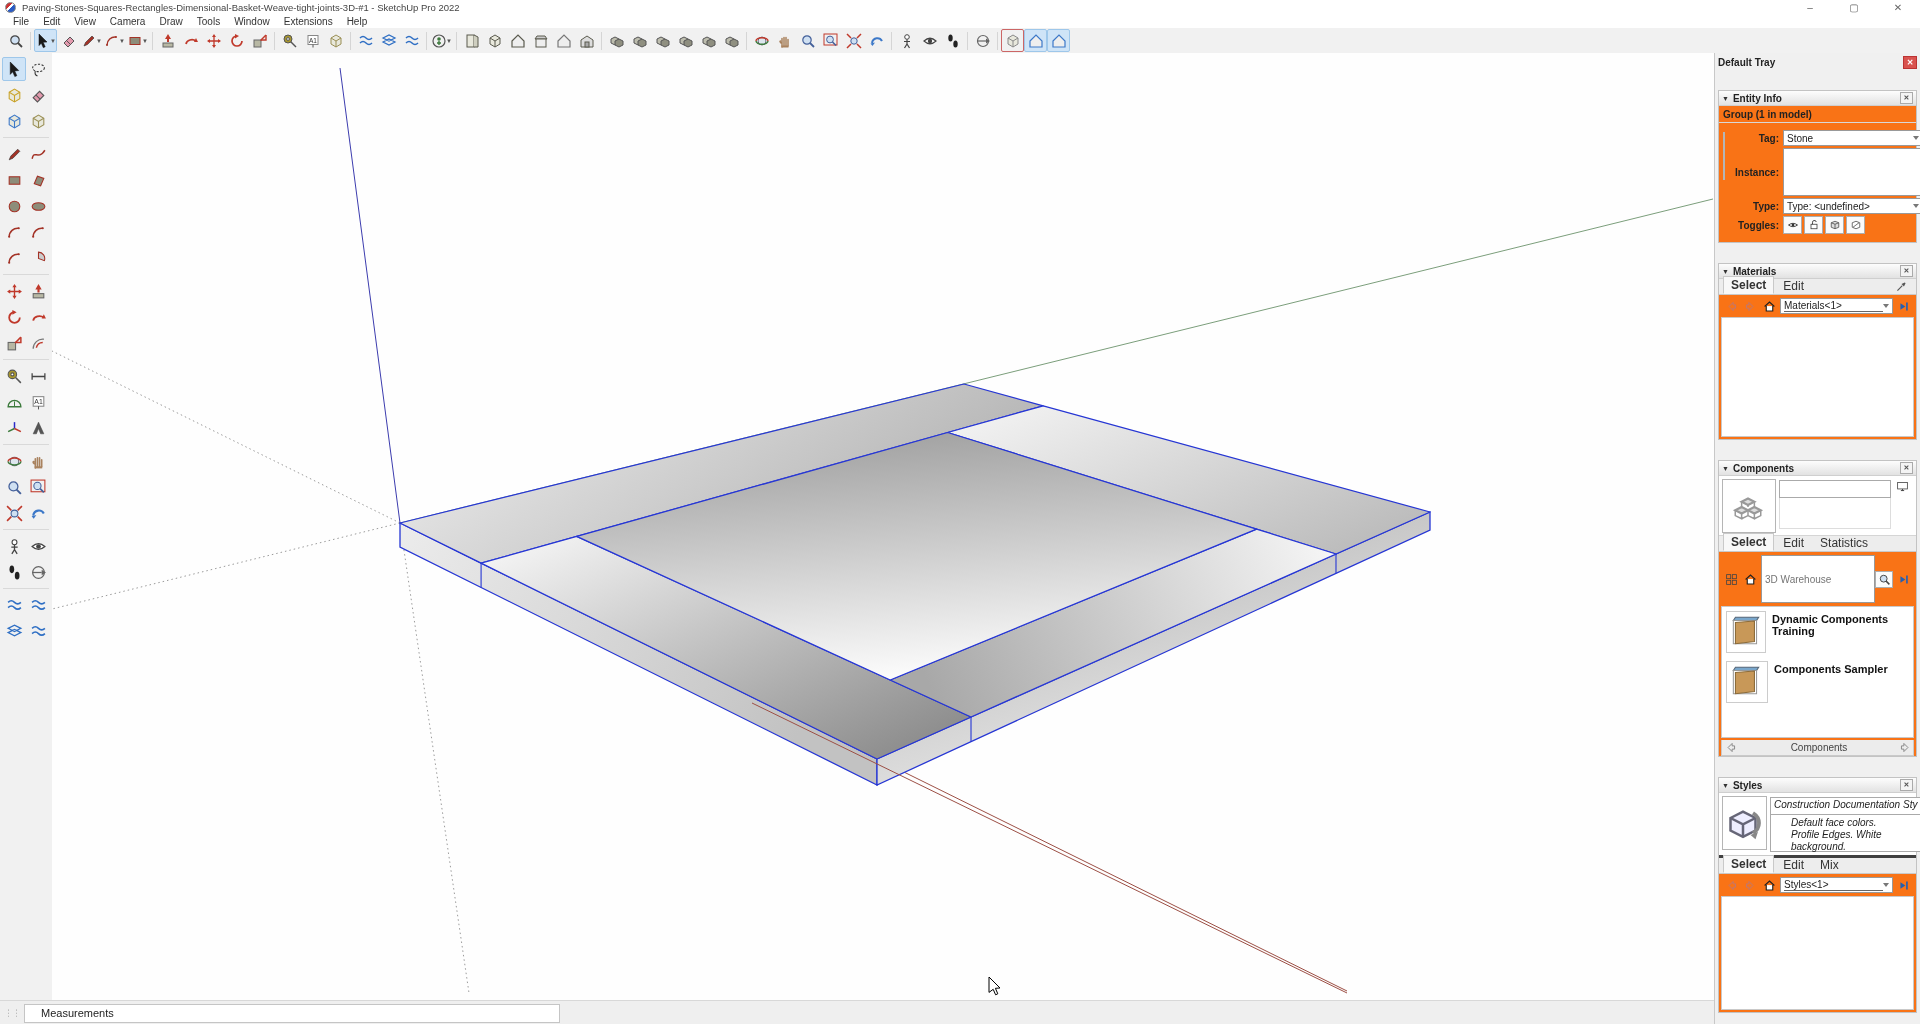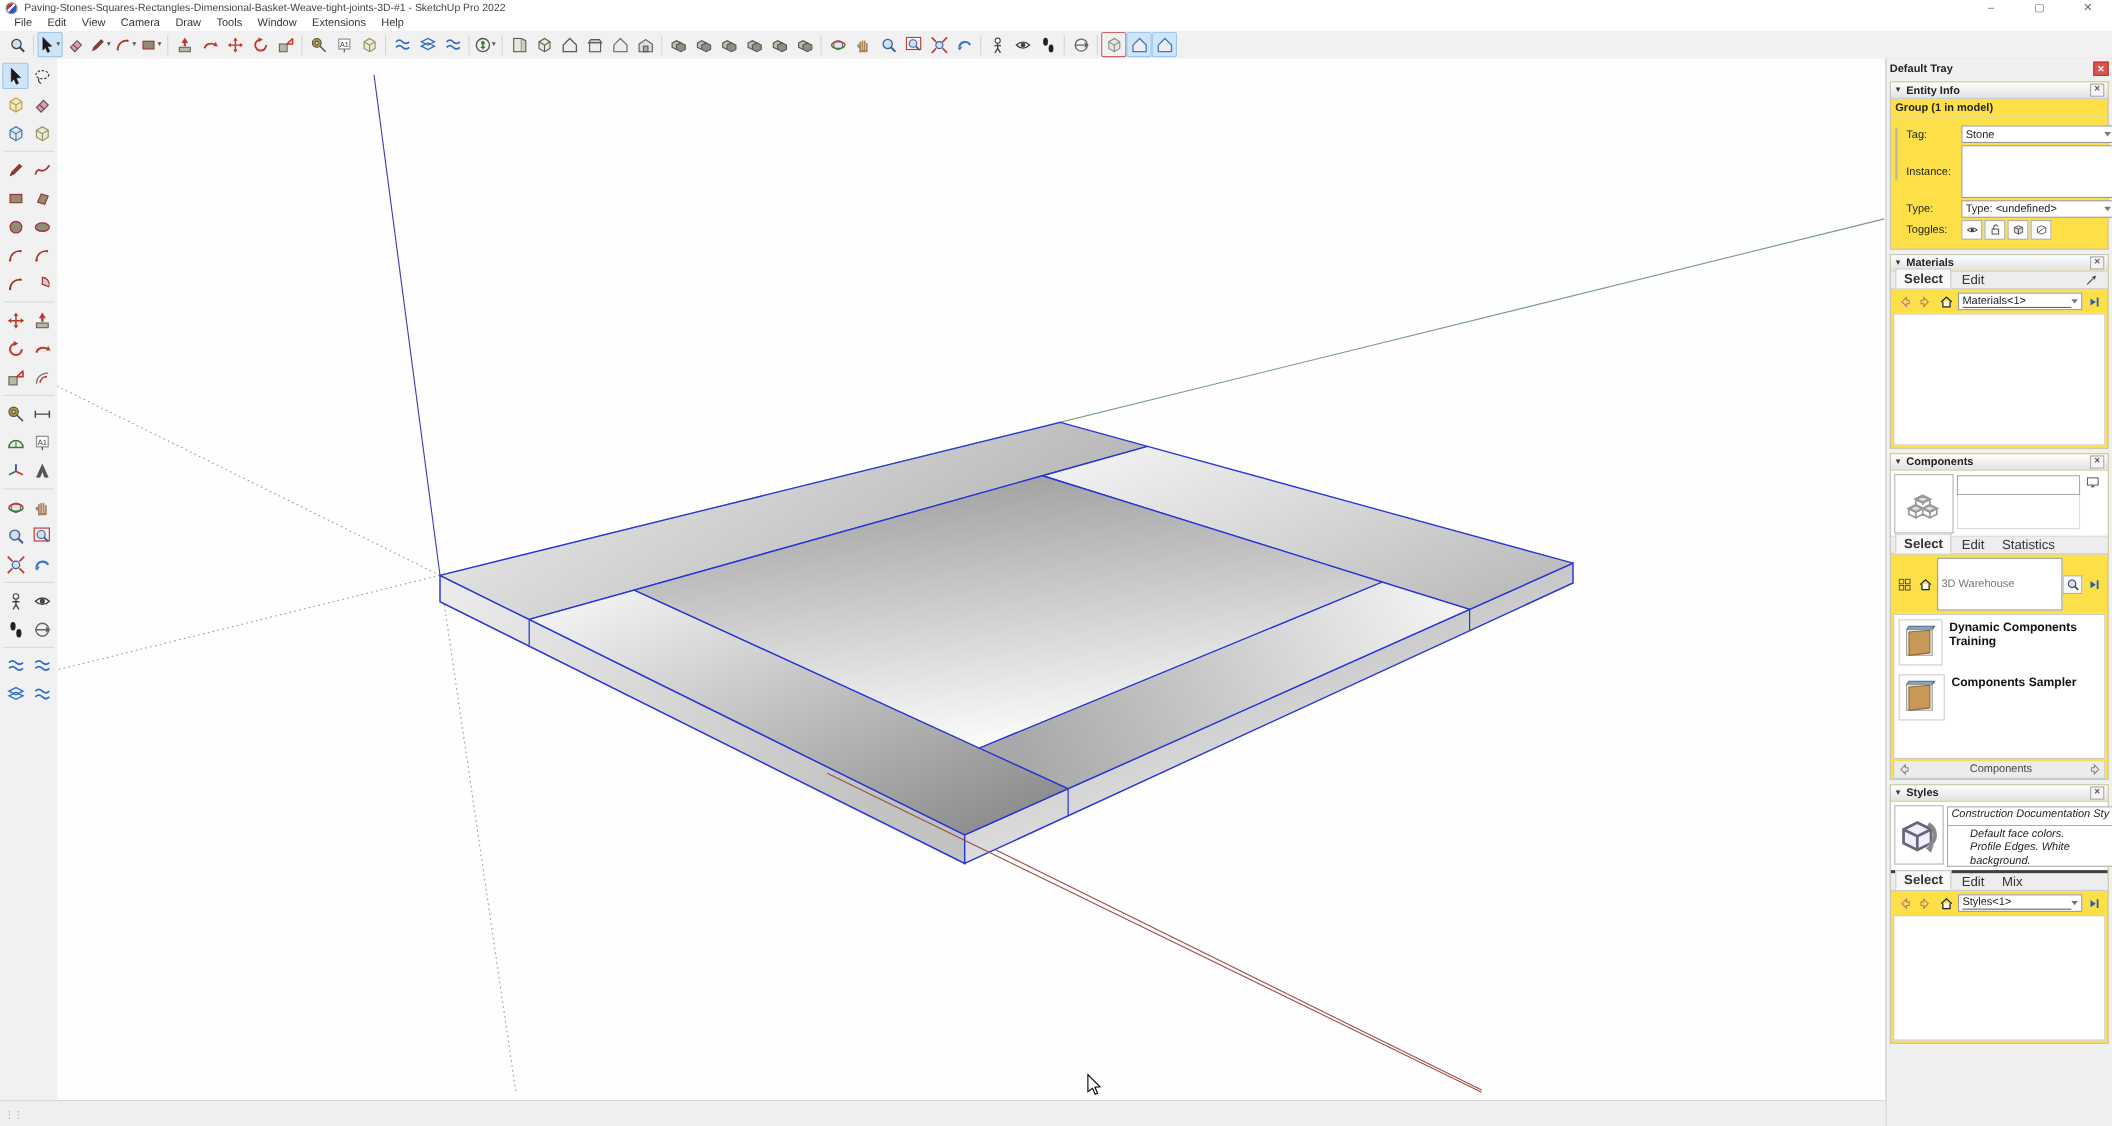"Entity Info" .section { background: #fde047 -> #f97316; margin-top: 4px -> 20px }
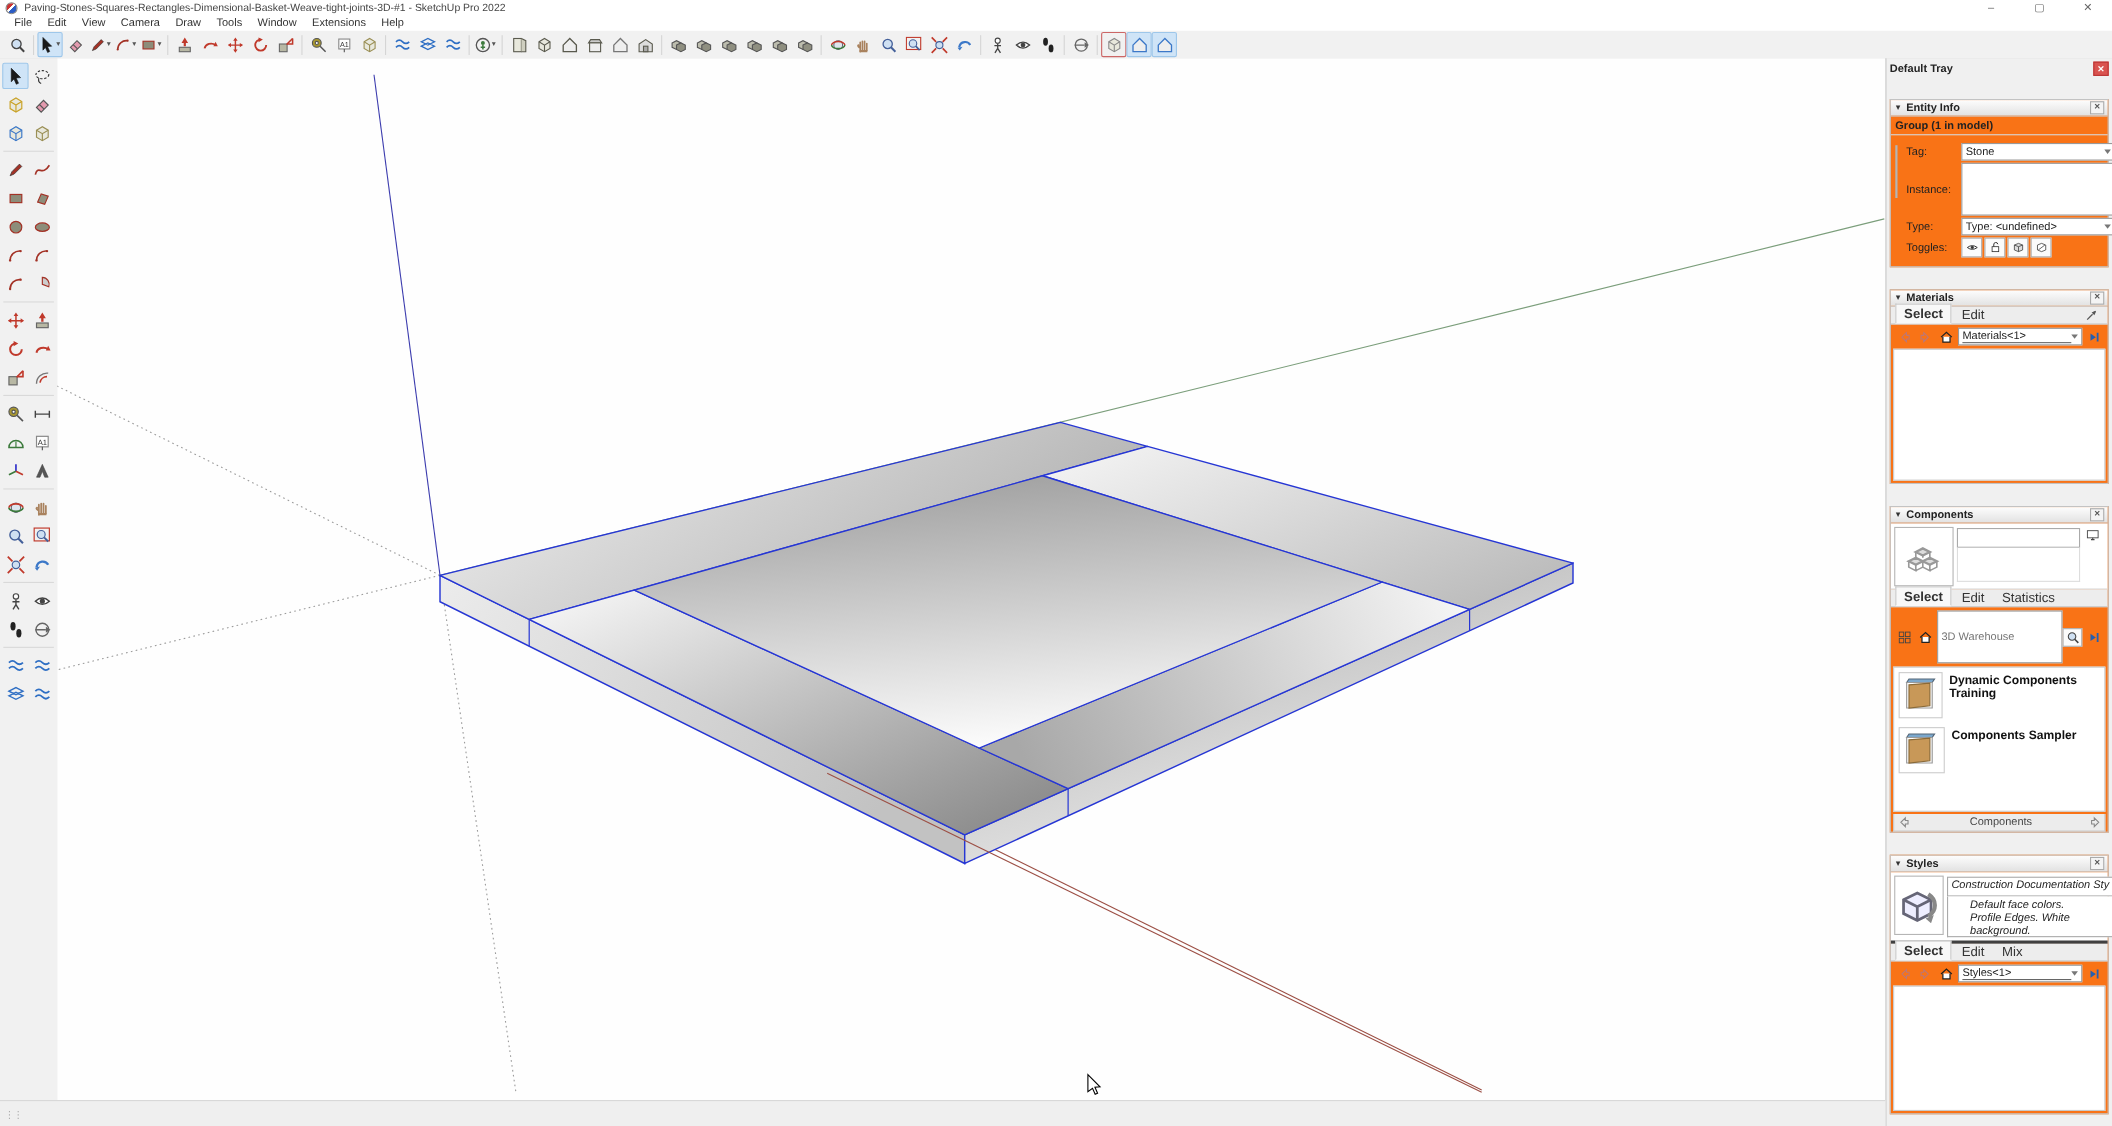"Tag:" .field-label { font-weight: none -> bold; text-align: left -> right }
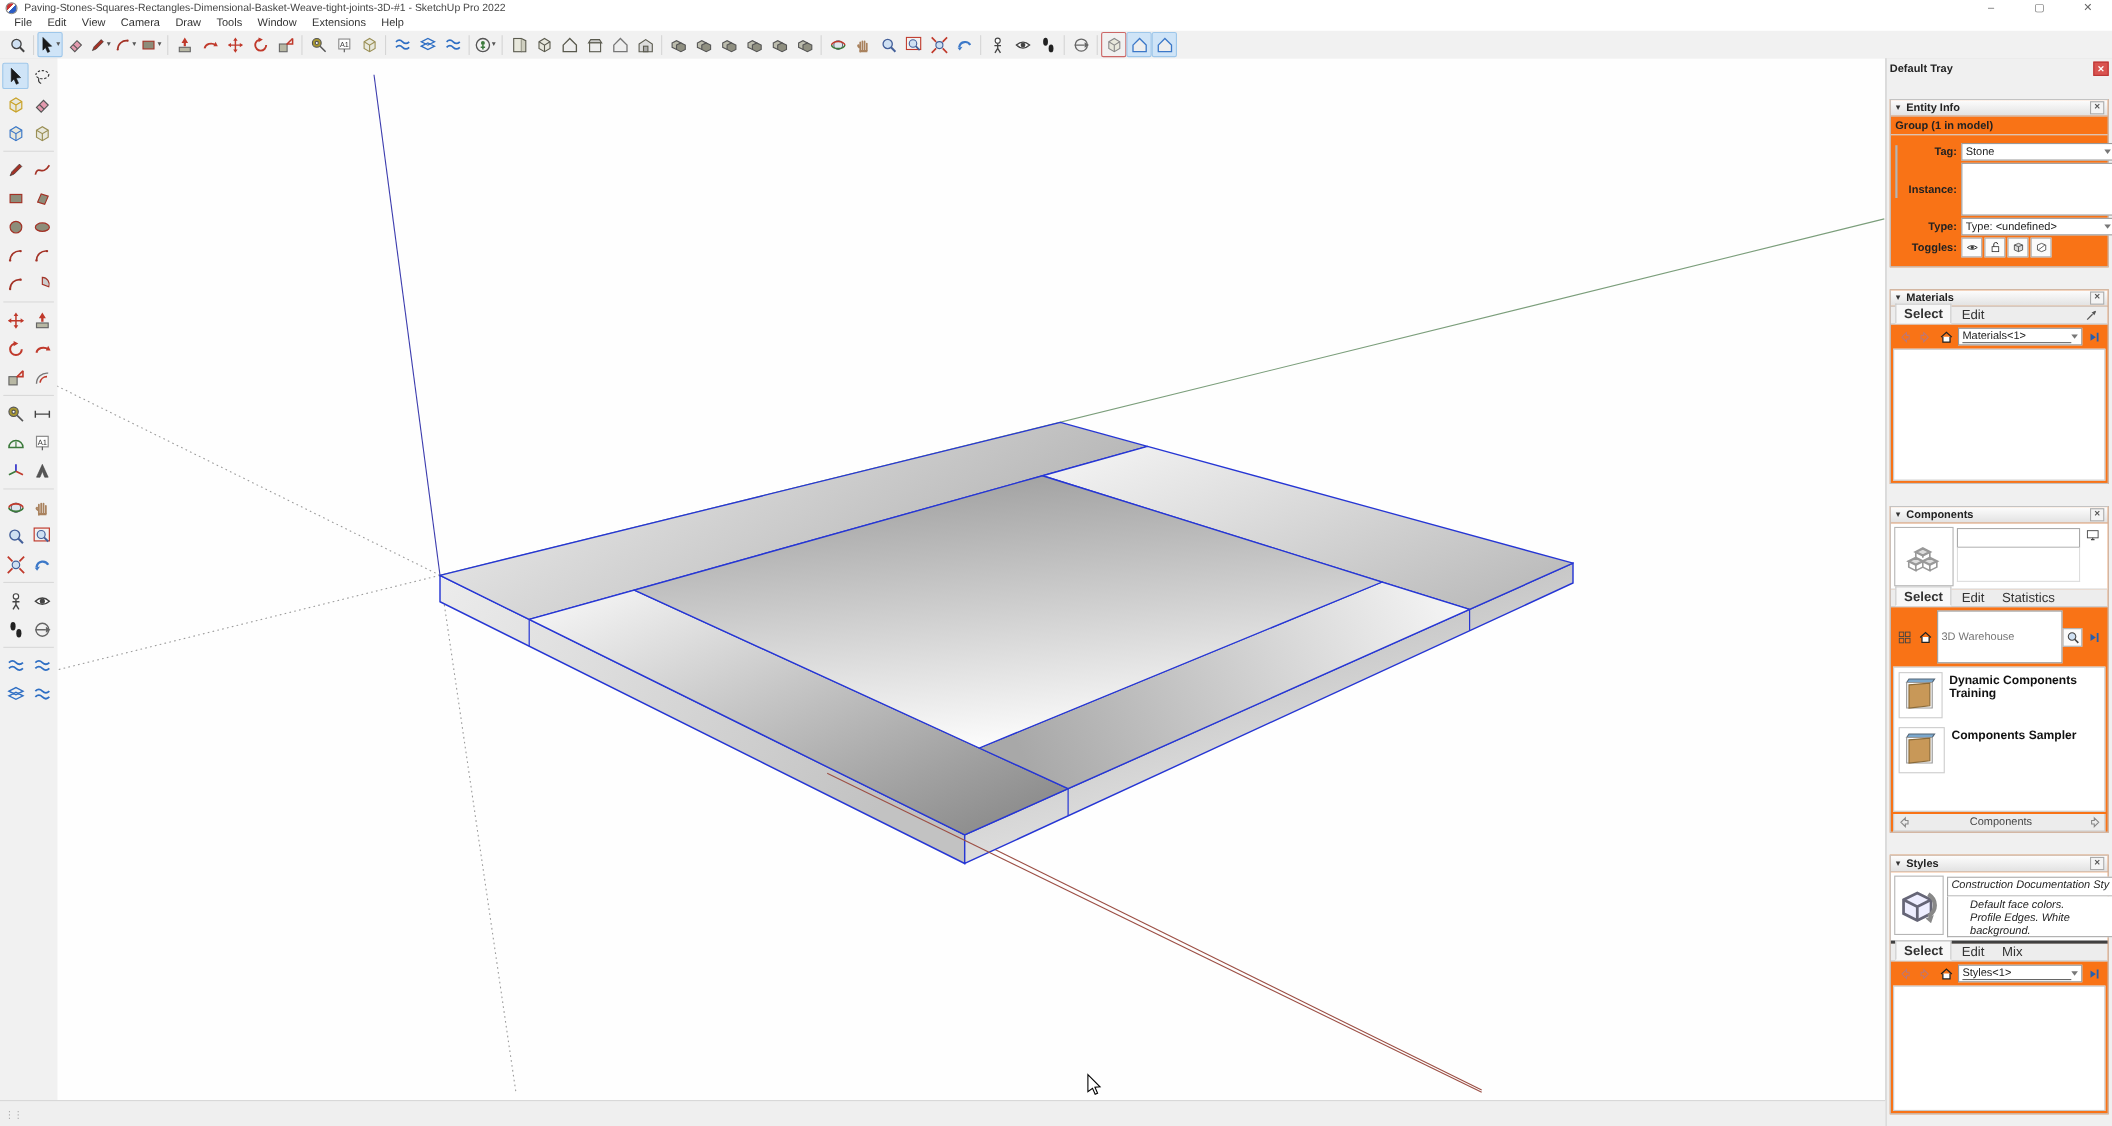"Measurements" div { html: none -> <div> <span>Measurements</span> </div> }
